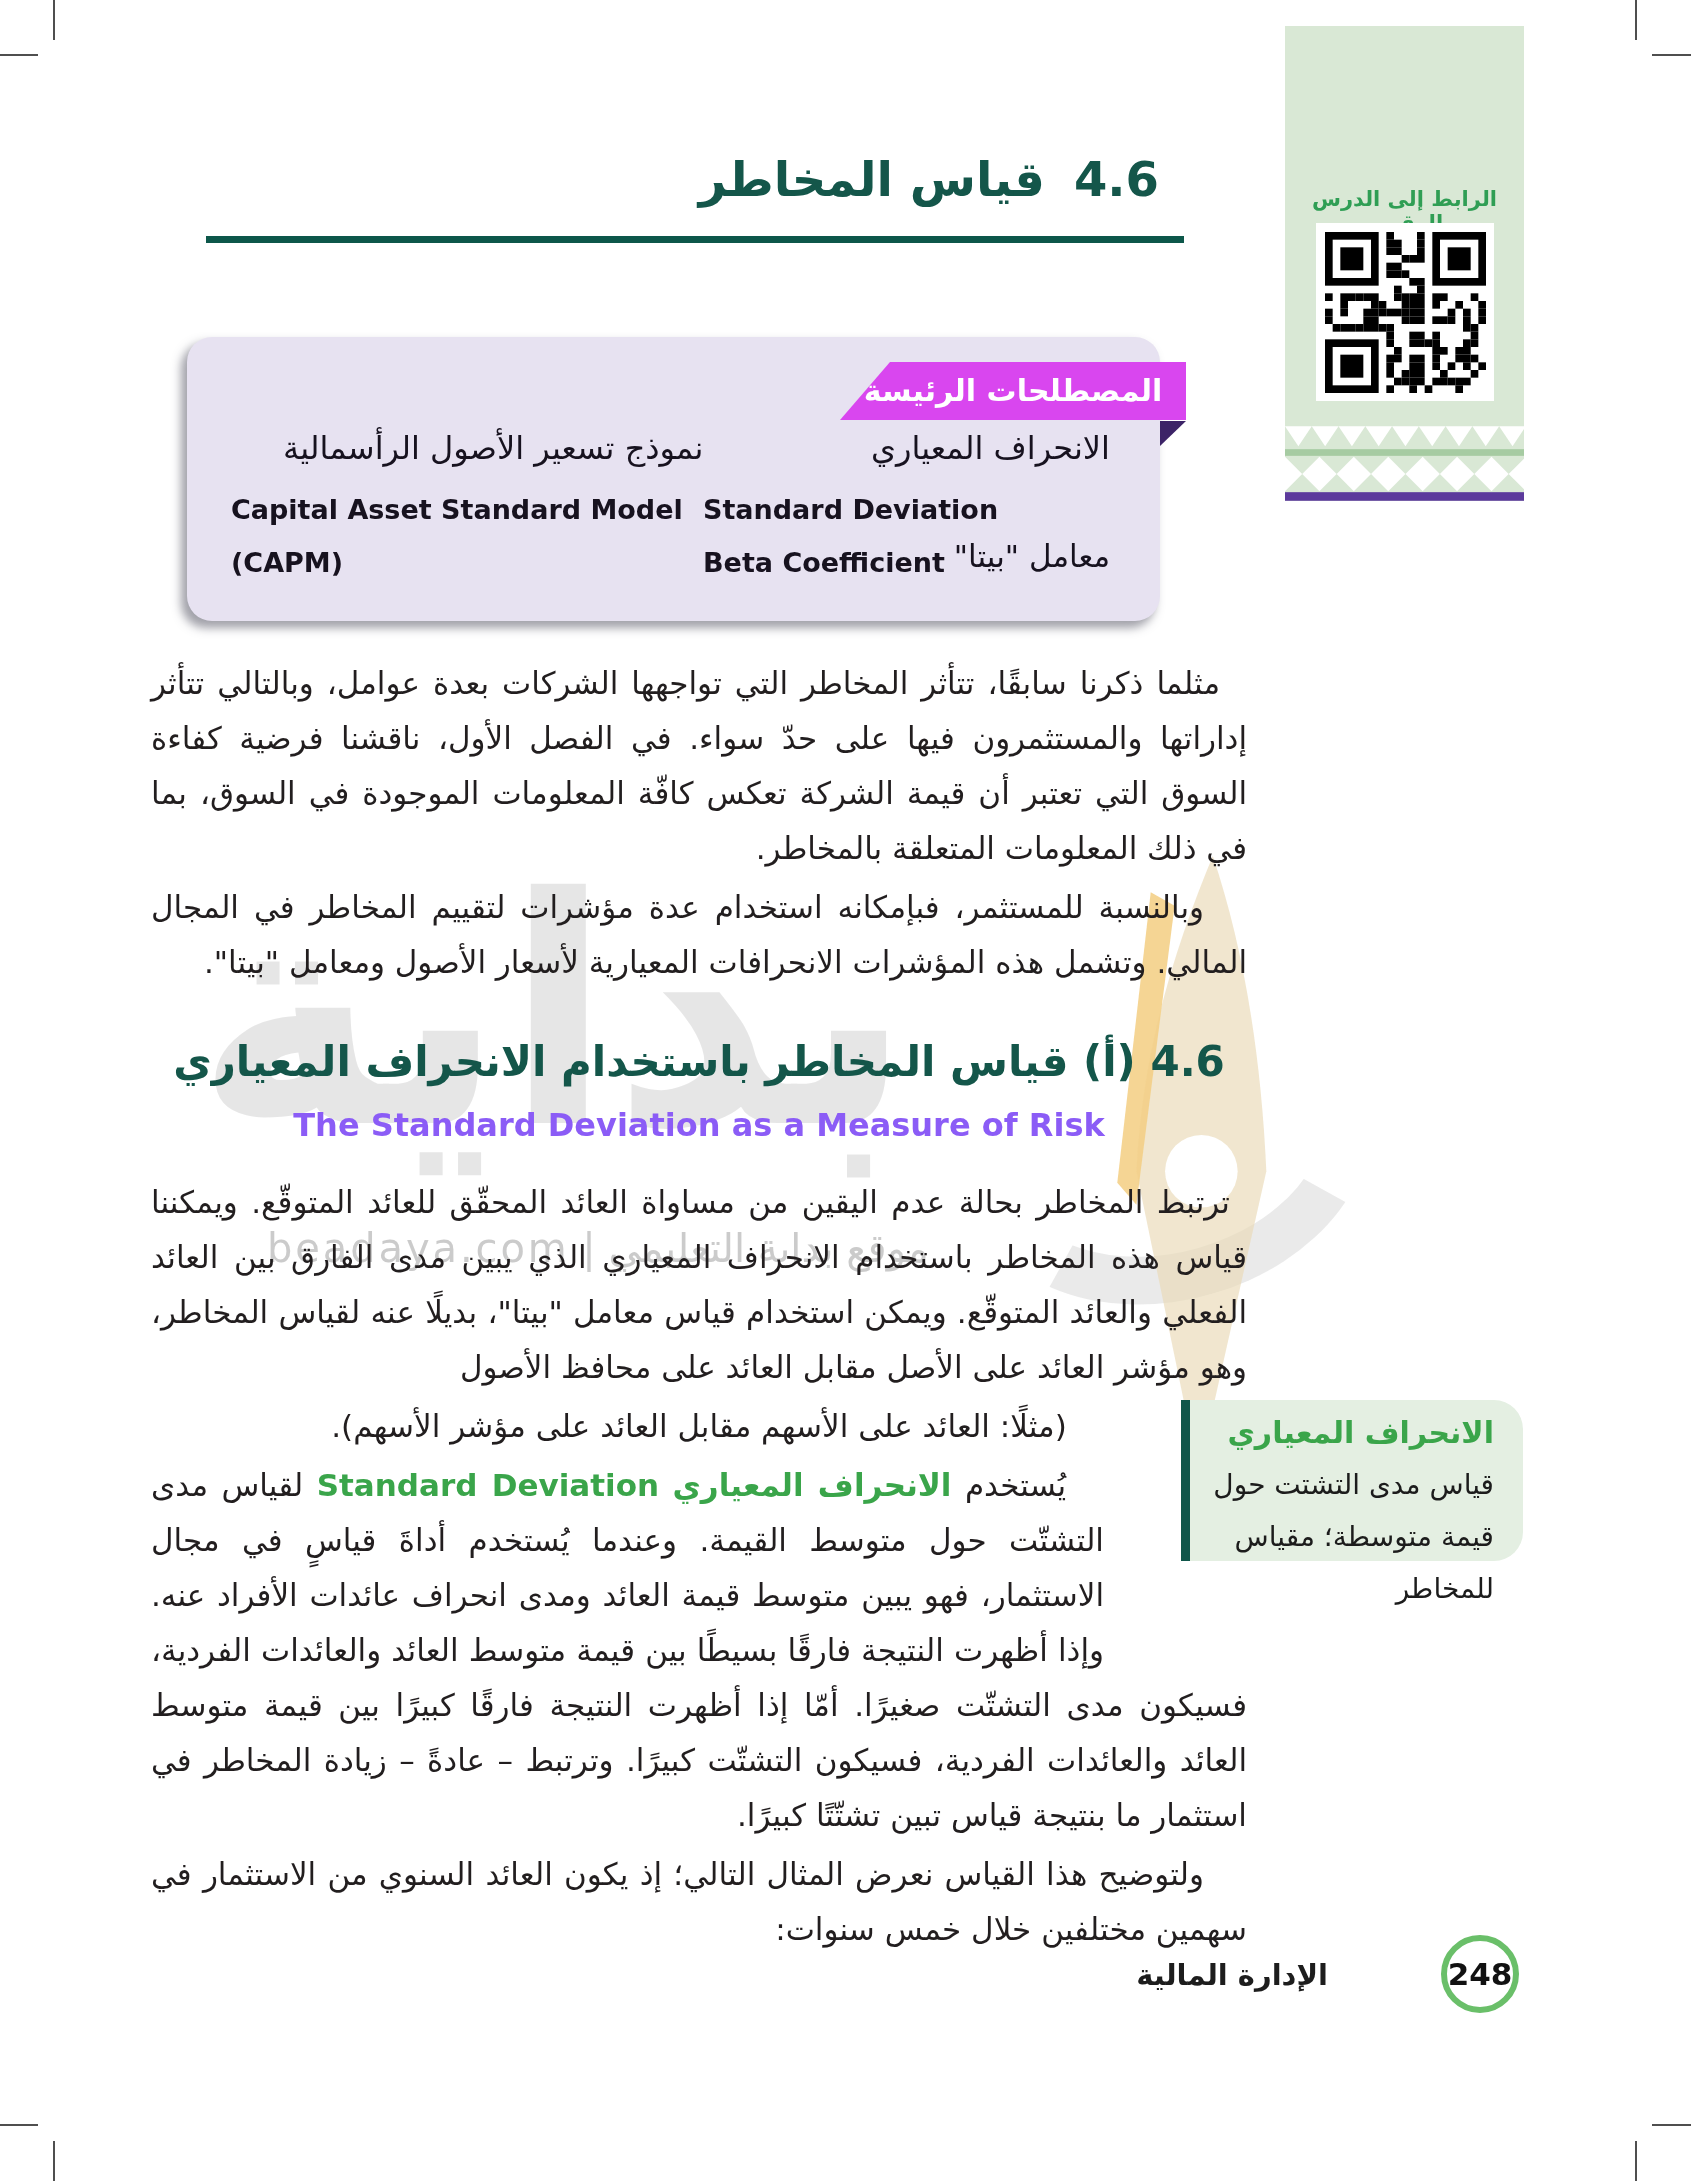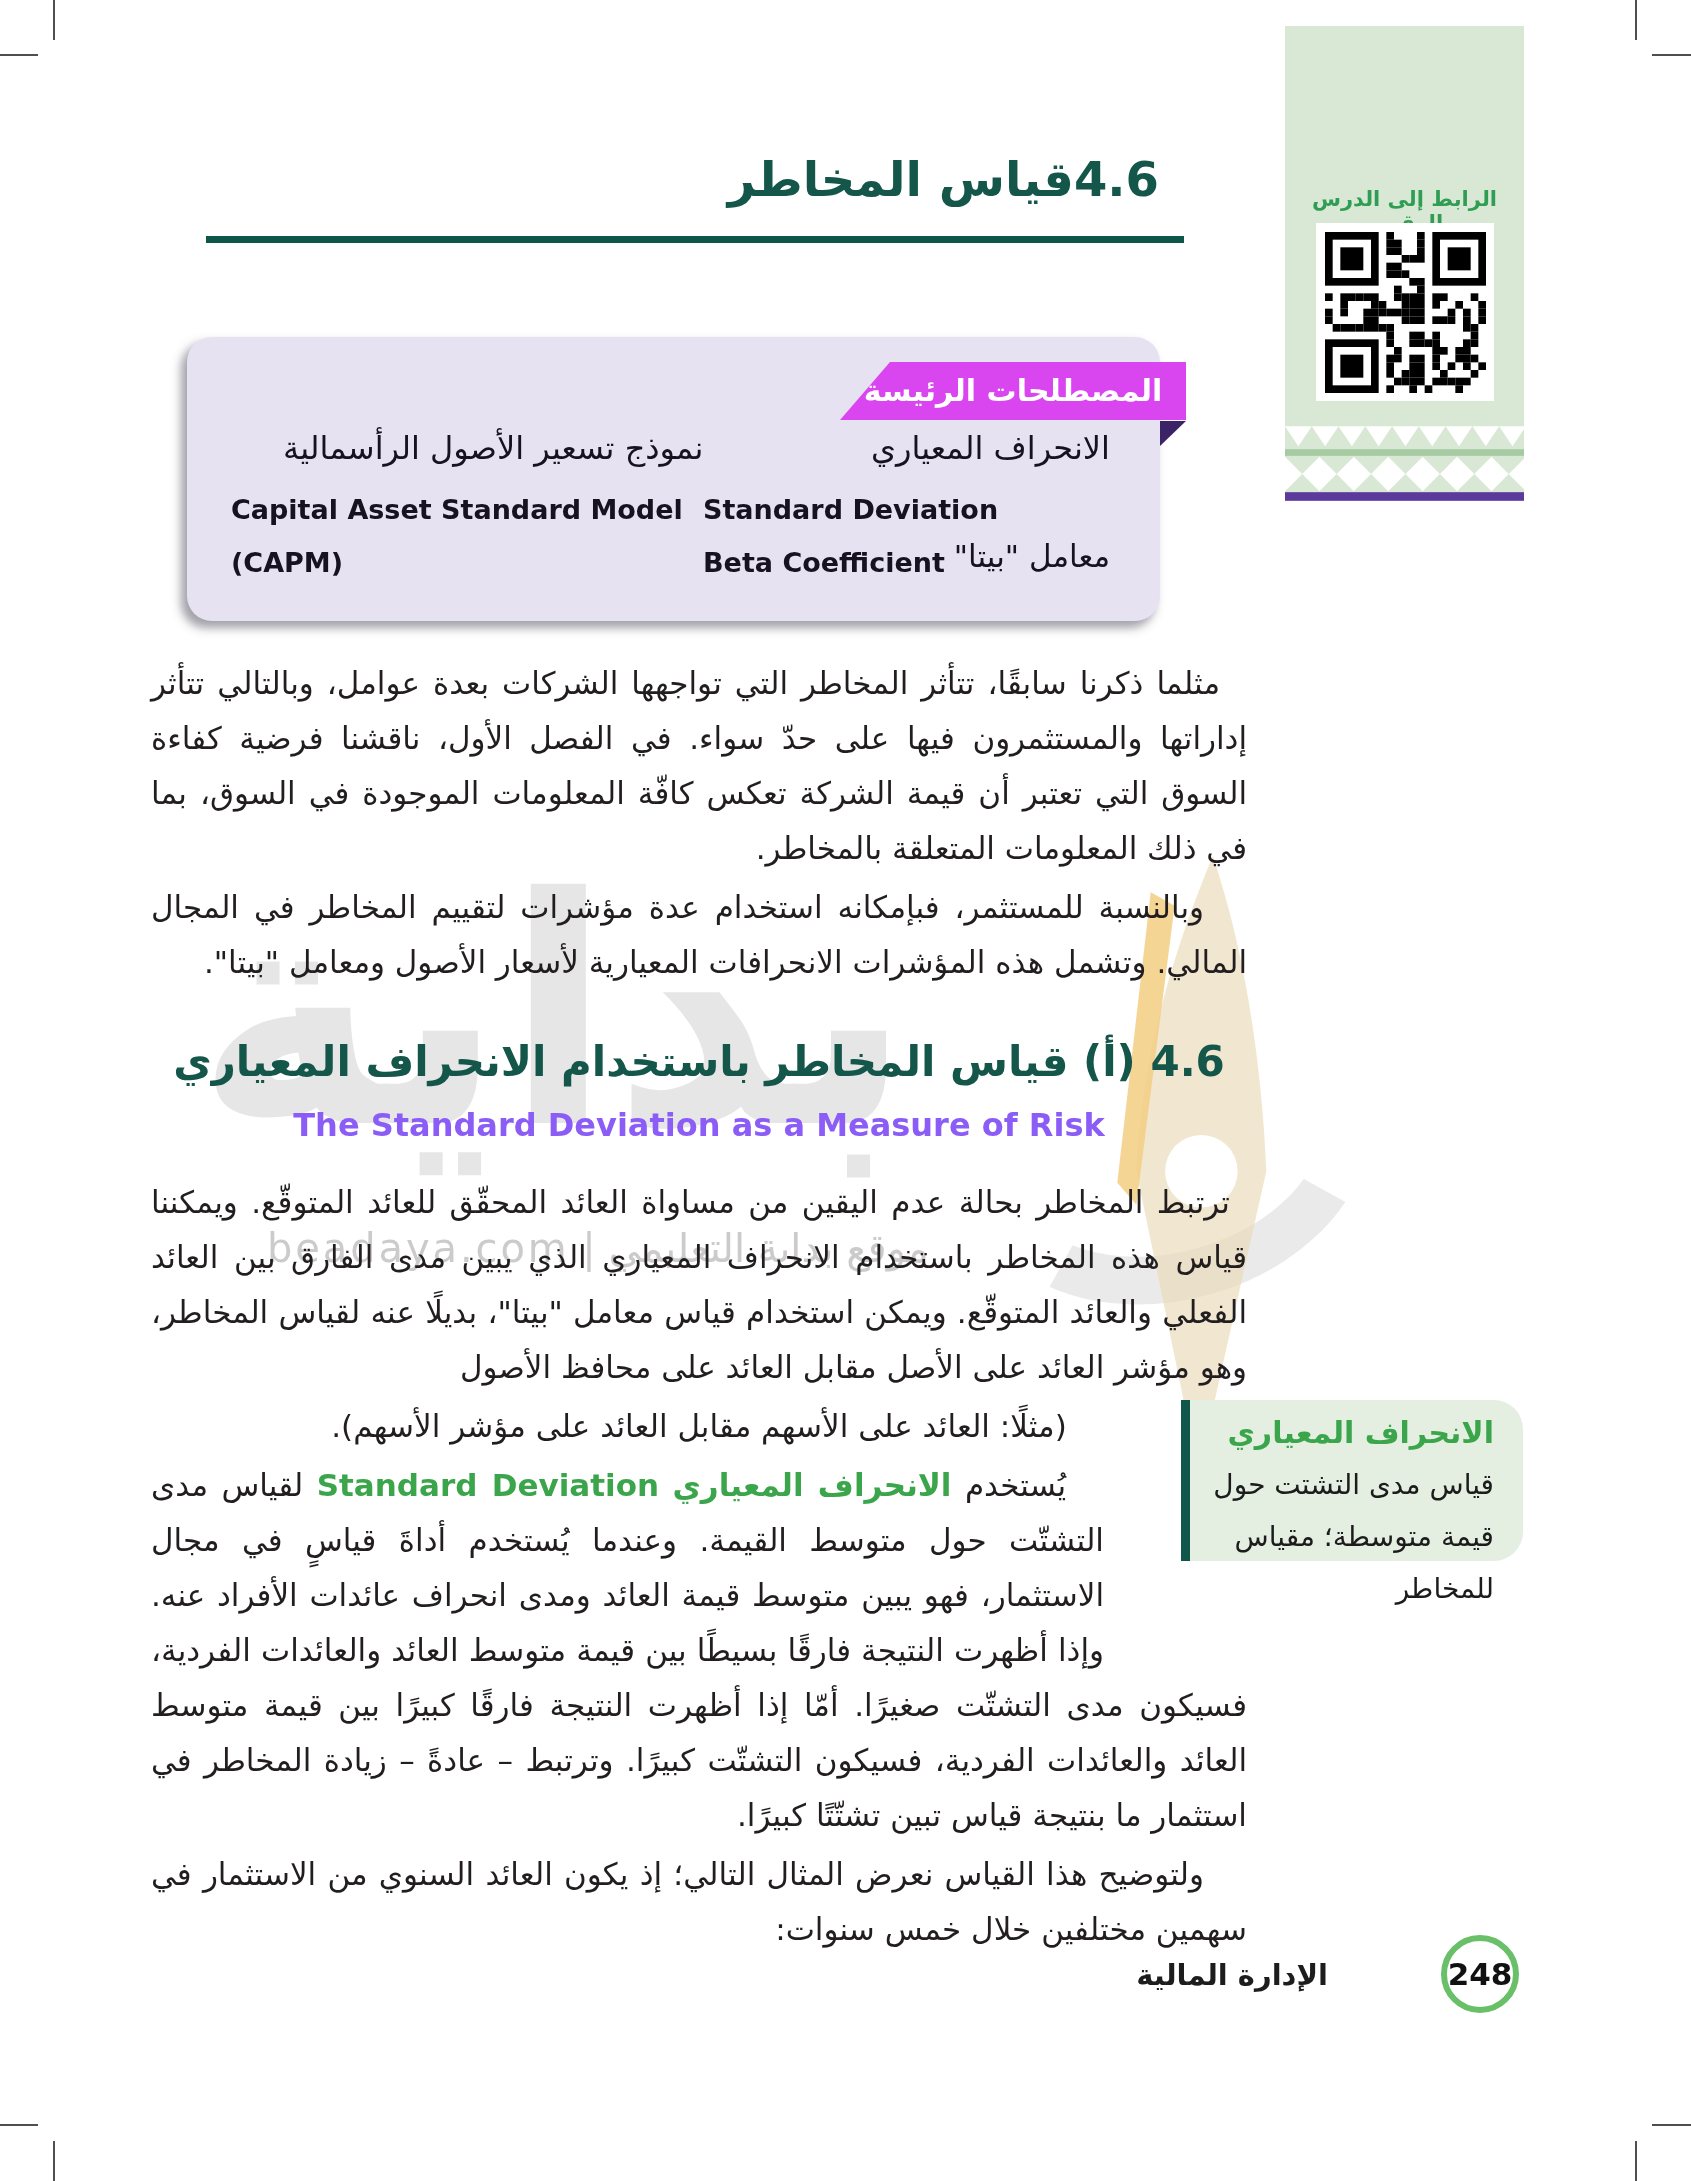"4.6" .title .num { margin-left: none -> 29px }
